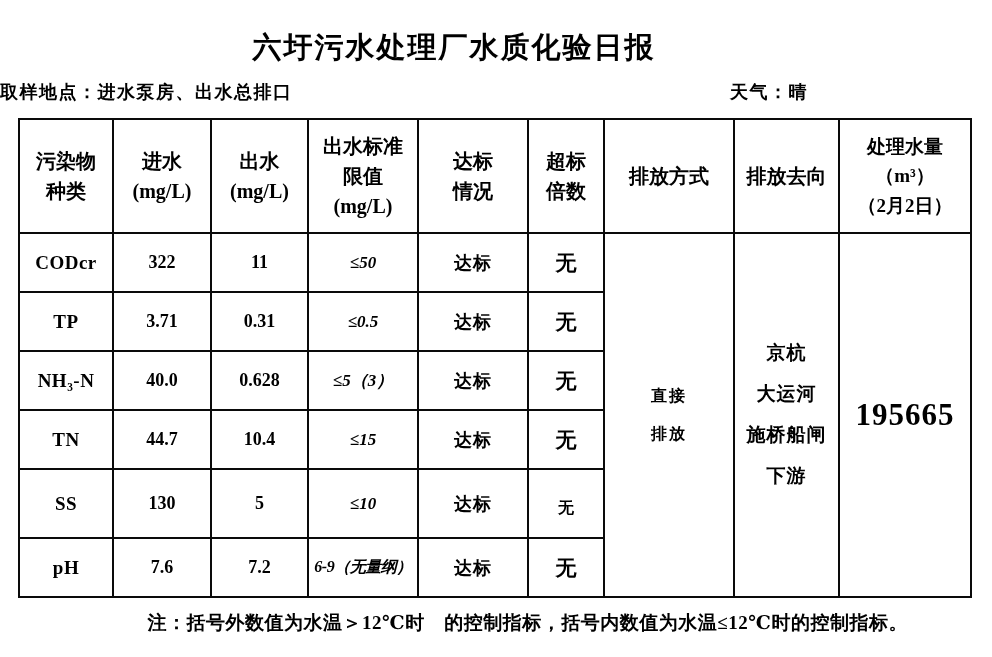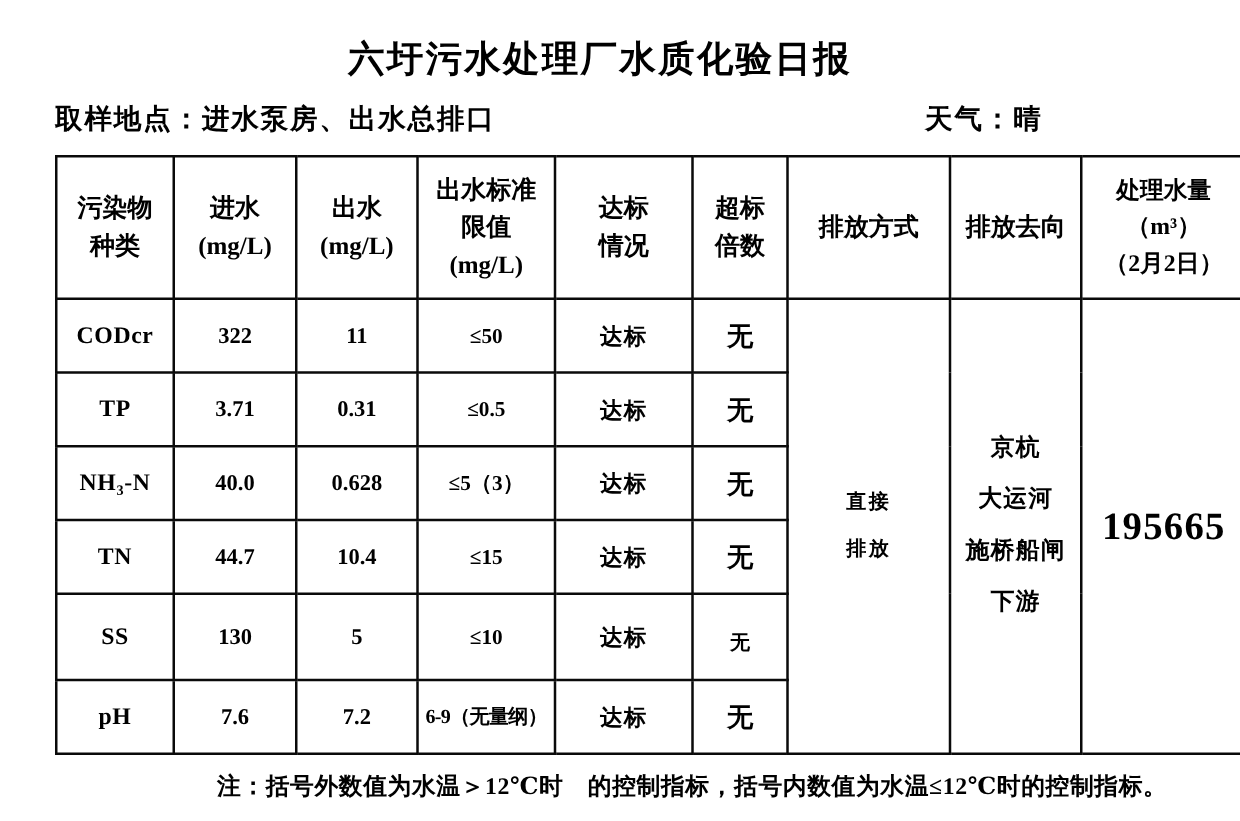"六圩污水处理厂水质化验日报" .page { padding-left: 26px -> none }
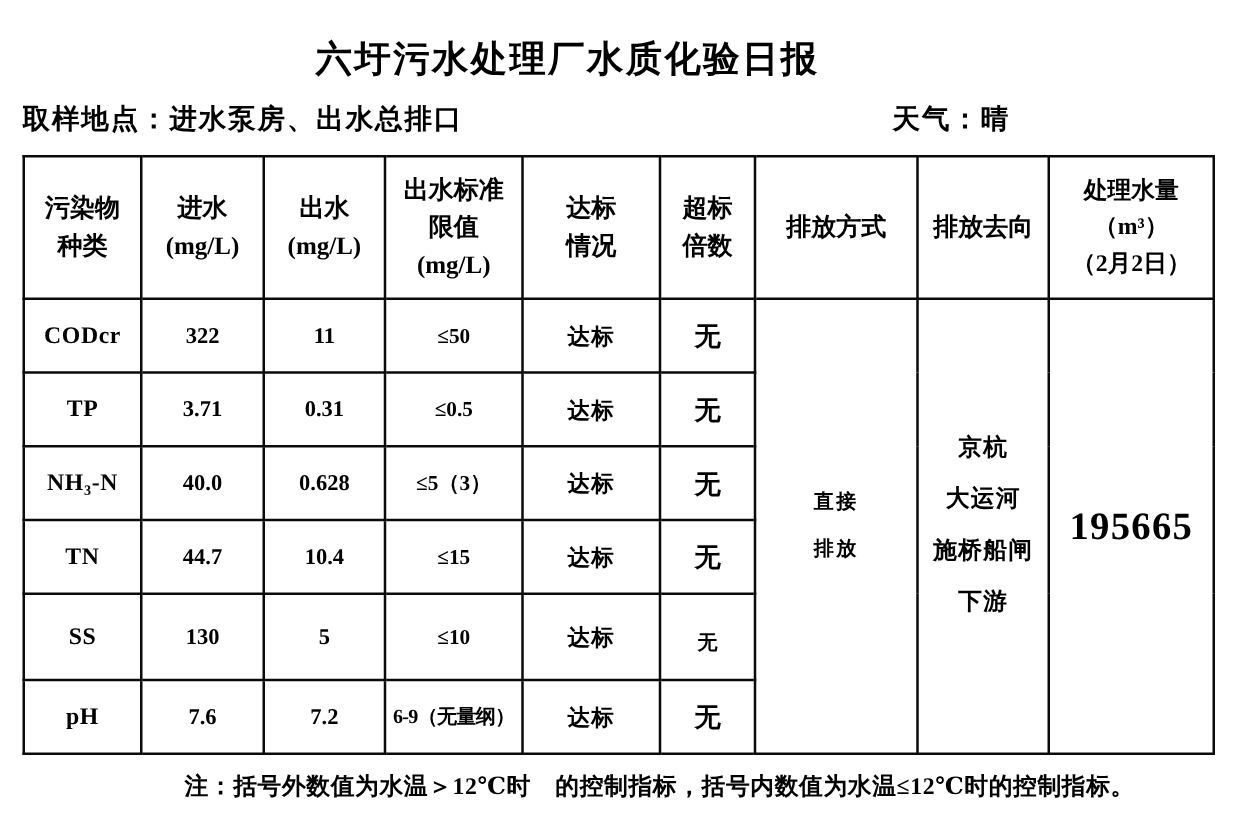"取样地点：进水泵房、出水总排口" .info-row { font-size: 22px -> 18px; margin: 12px 100px 0 18px -> 12px 100px 0 0 }
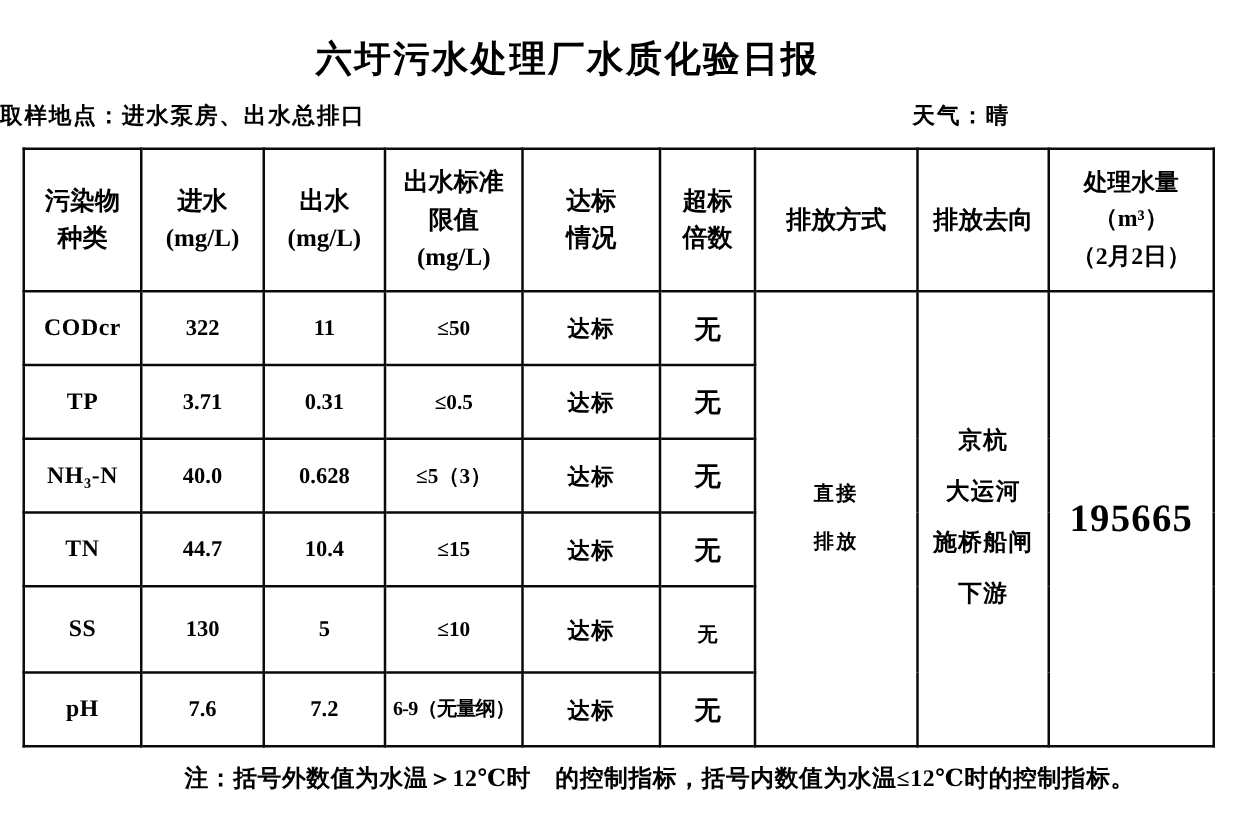"≤50" .limit-cell { font-style: none -> italic }
